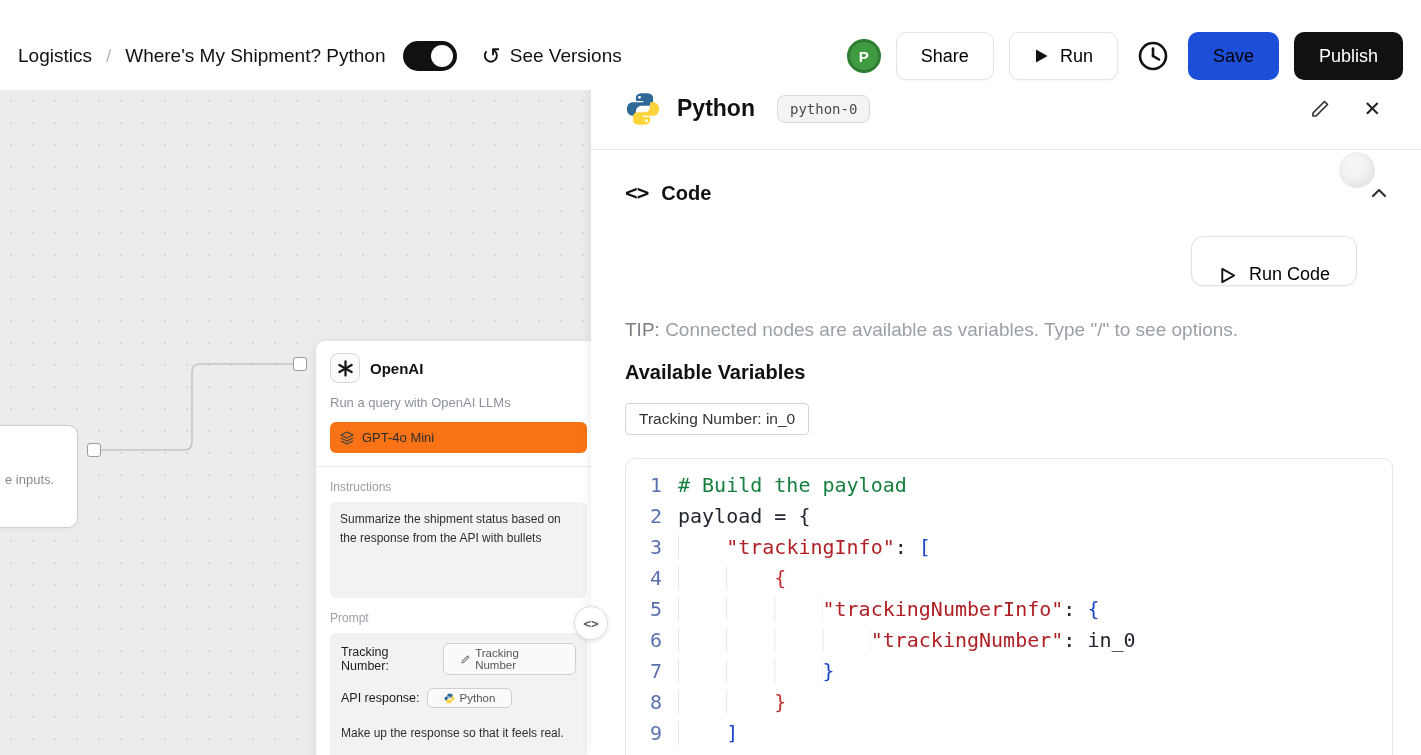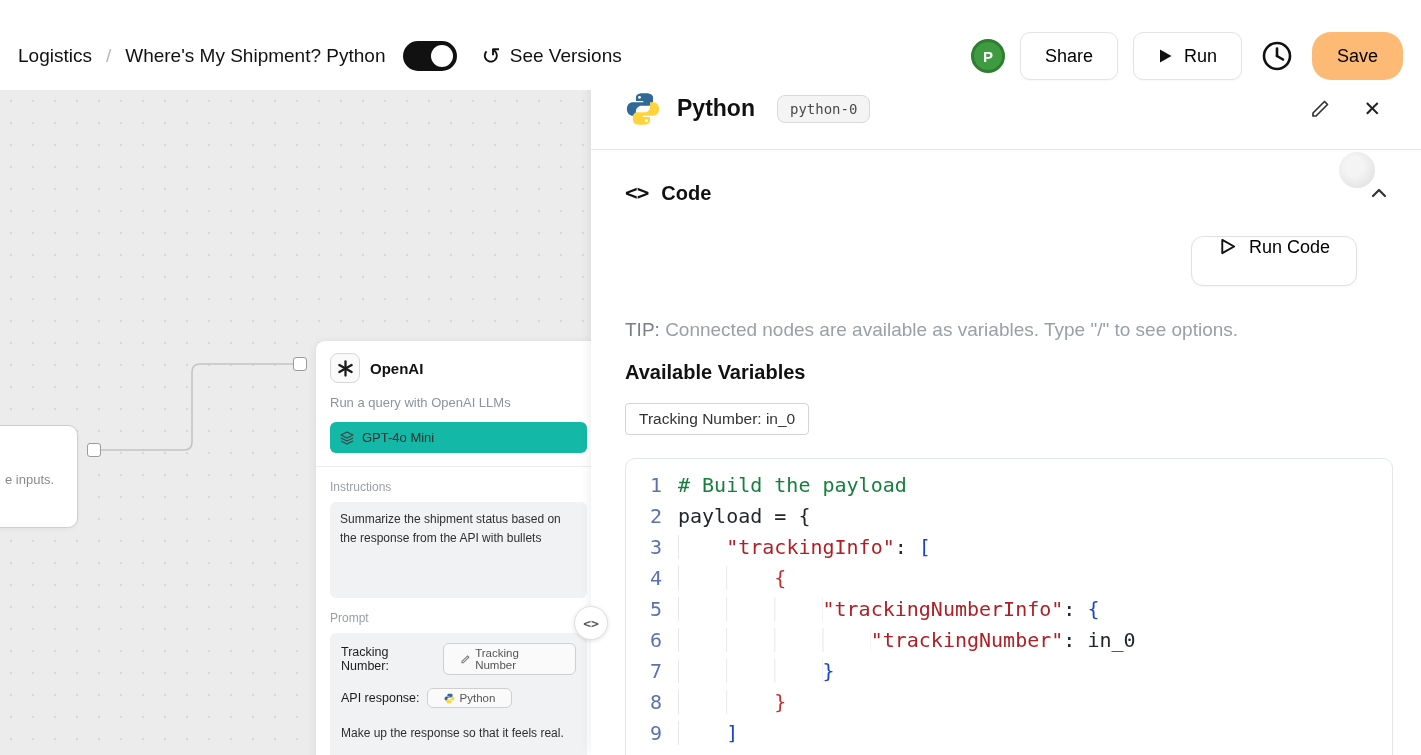"Save" .btn-gray { background: #fdba74 -> #1d4ed8; border-radius: 19px -> none }
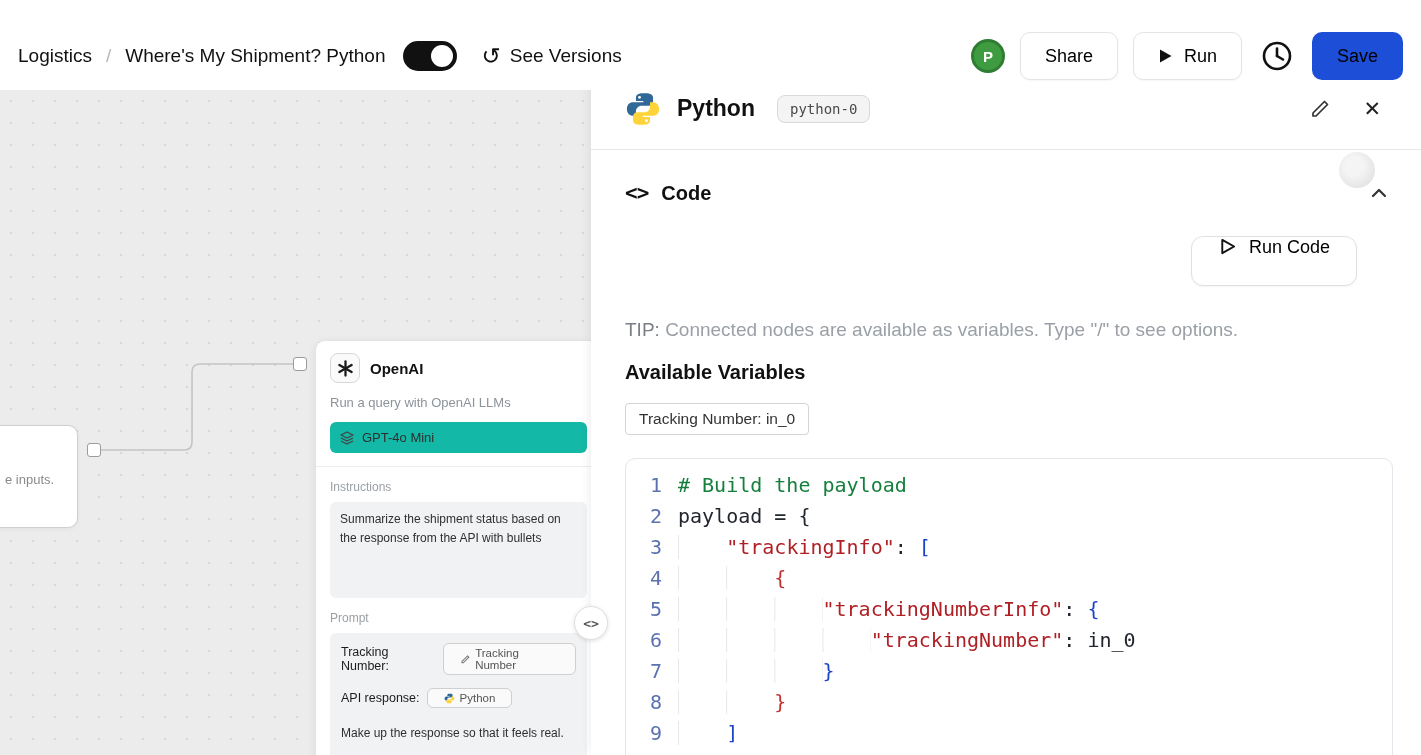"Publish" button.btn { html: none -> <button> <span>Publish</span> </button> }
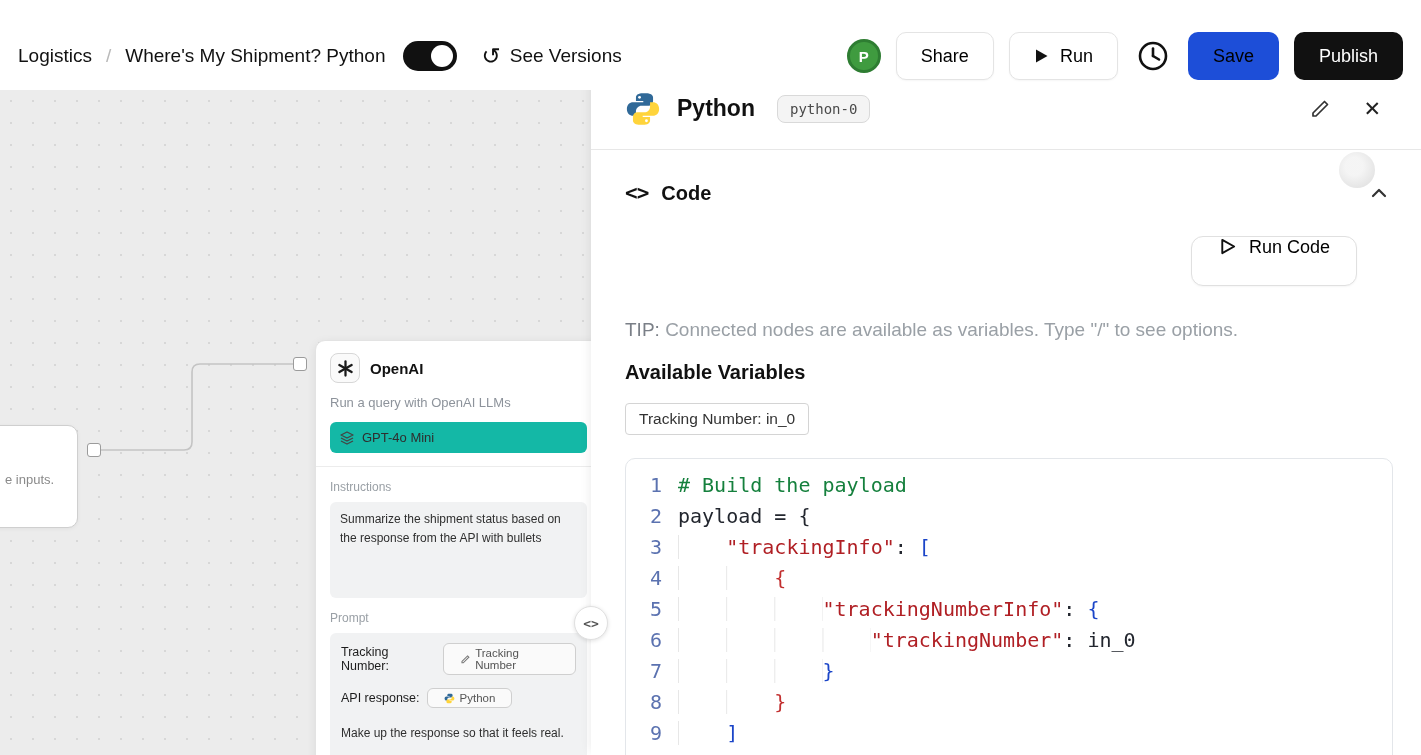"Run Code" .btn-runcode { align-items: flex-start -> flex-end }
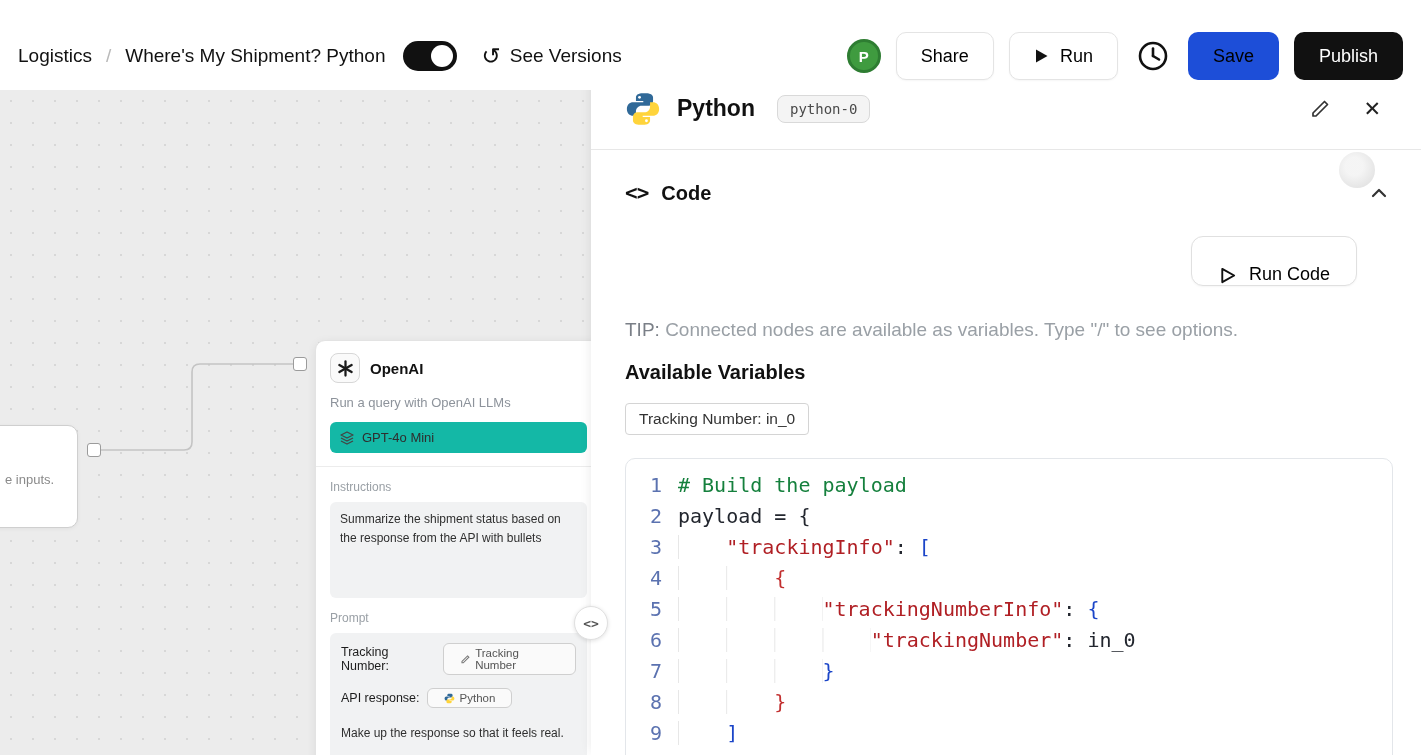"GPT-4o Mini" .model-row { background: #14b8a6 -> #f97316 }
